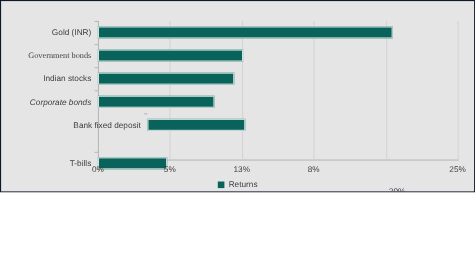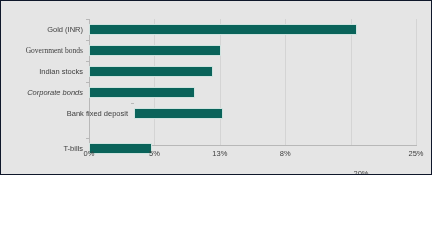"Returns" div.legend { html: none -> <div> <span></span> <span>Returns</span> </div> }
